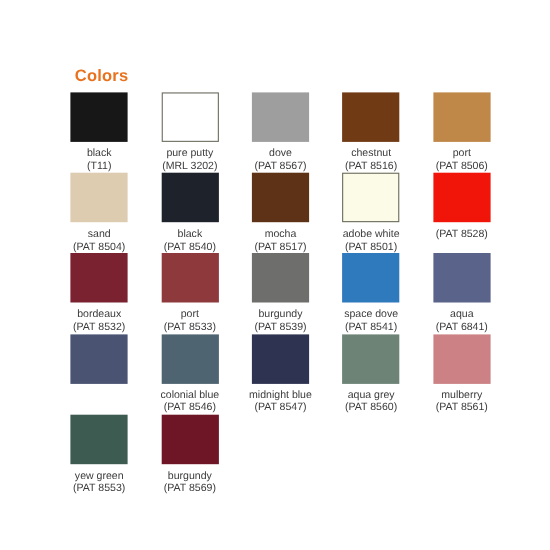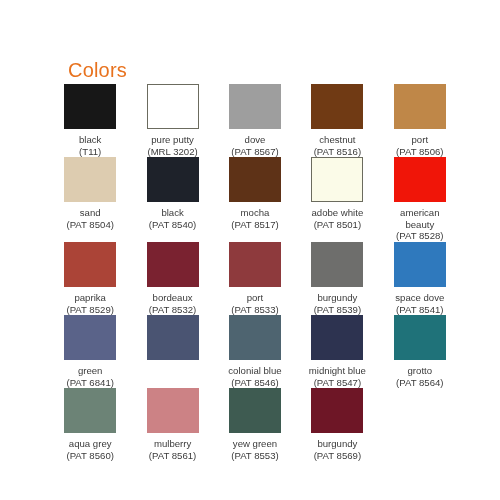"Colors" .title { font-size: 20px -> 15px; font-weight: normal -> bold }
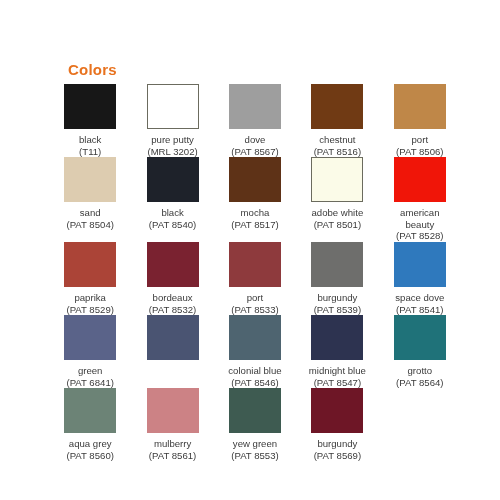"american beauty" span.name { html: <span>american beauty</span> -> none }
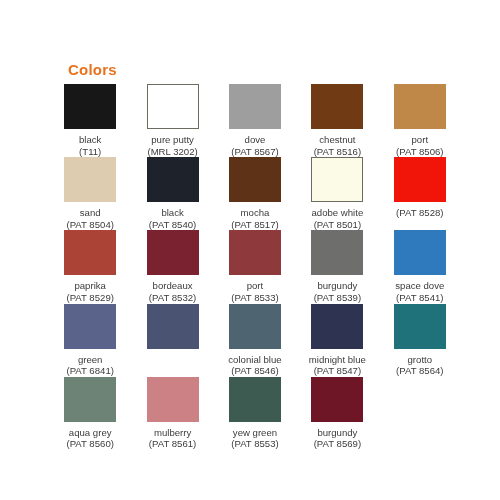"paprika" div.swatch-cell { html: <div> <div></div> <div> <span>paprika</span> <span>(PAT 8529)</span> </div> </div> -> none }
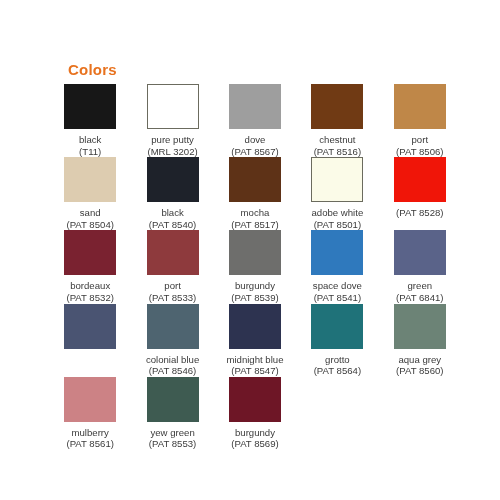"green" span.name { text: green -> aqua }
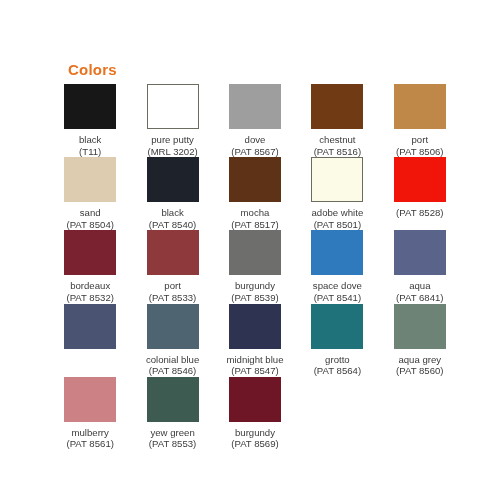"grotto" div.swatch-cell { html: <div> <div></div> <div> <span>grotto</span> <span>(PAT 8564)</span> </div> </div> -> none }
